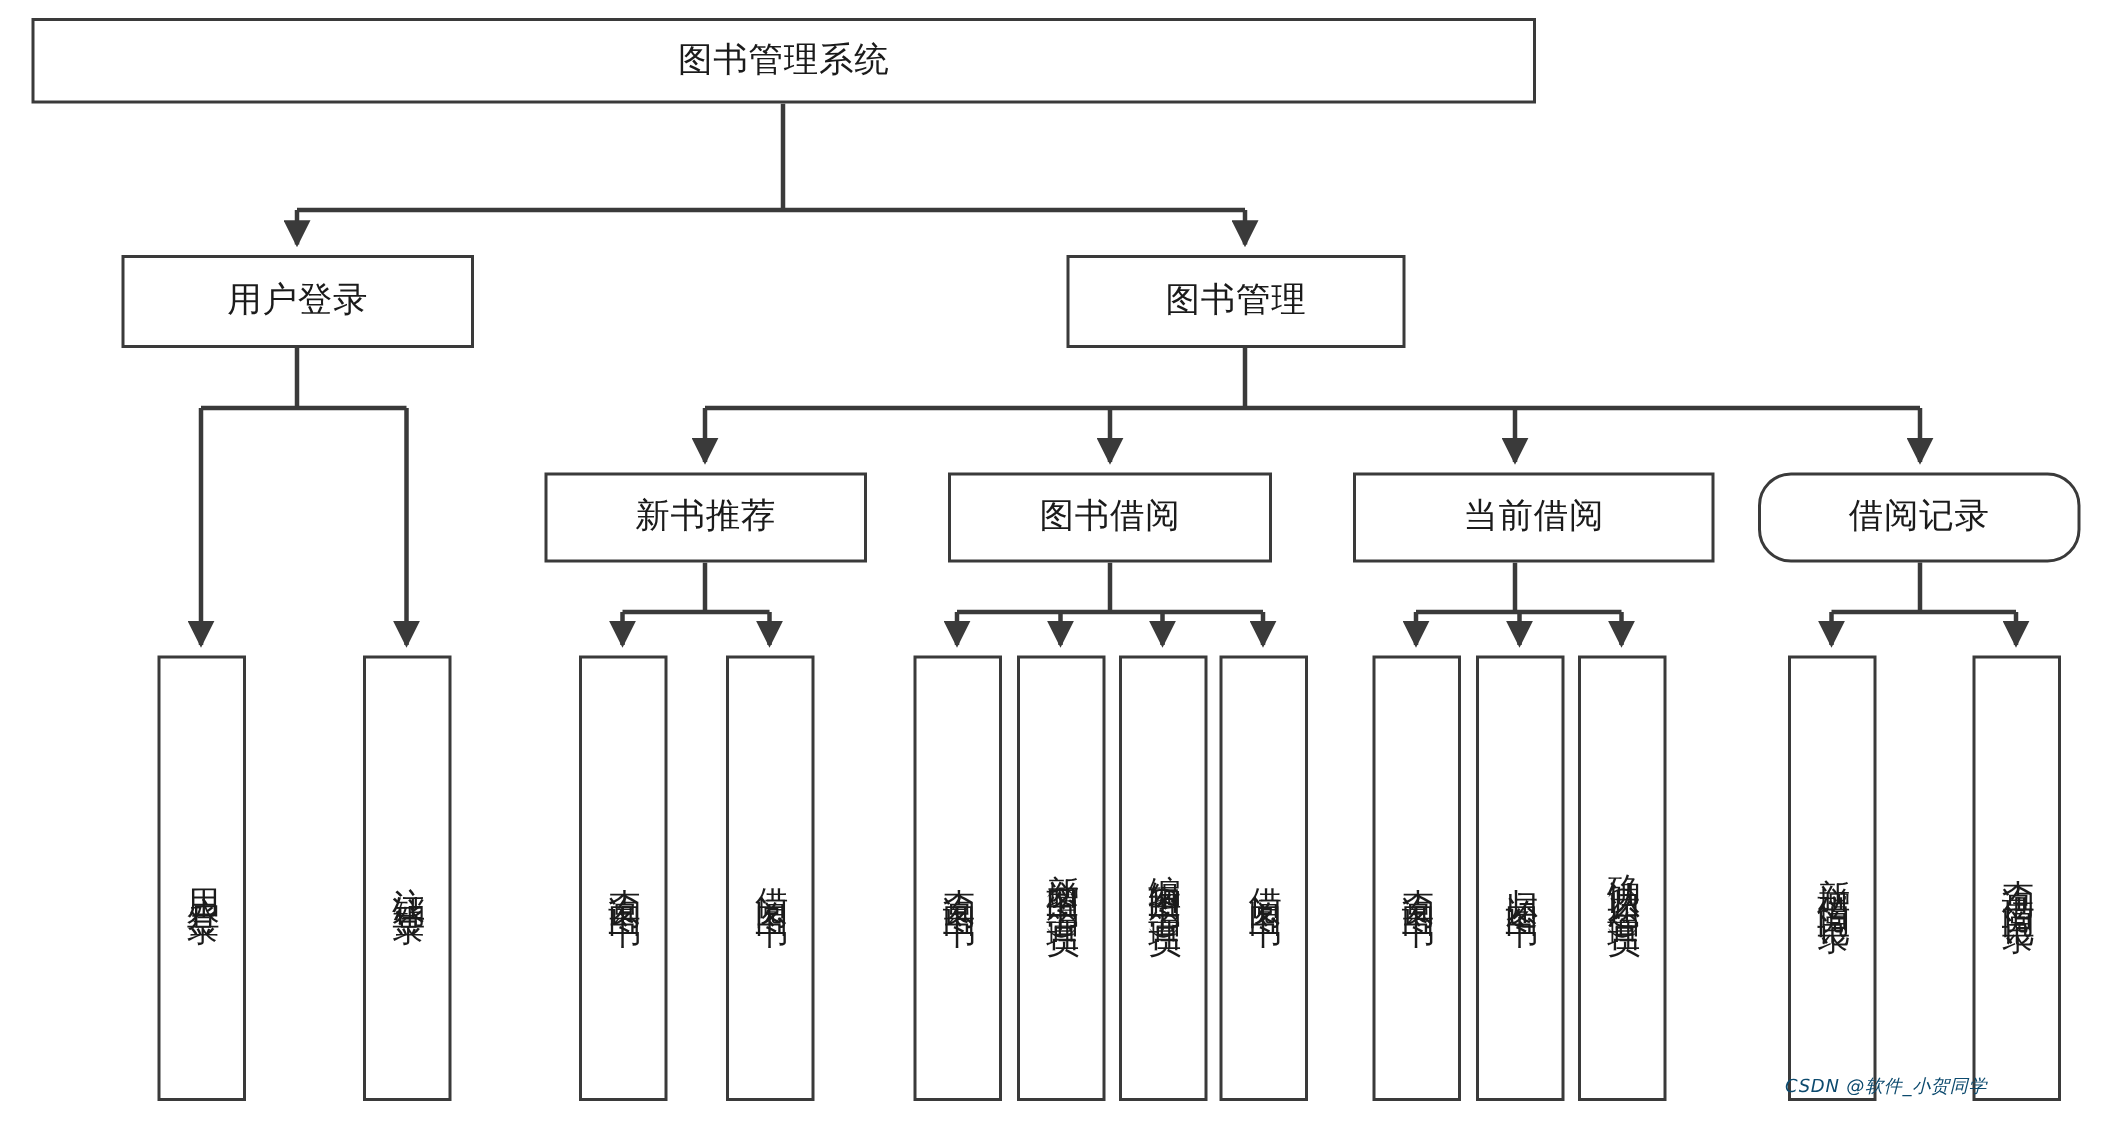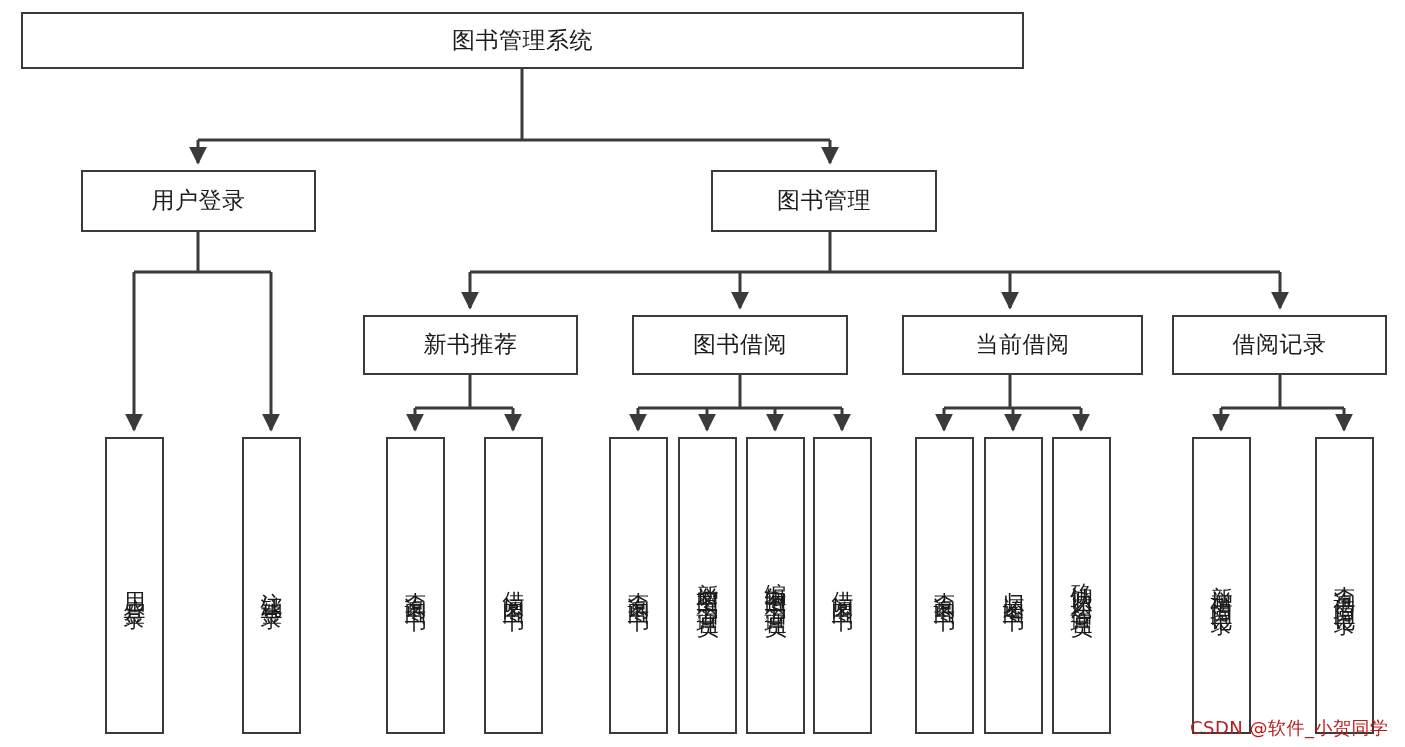"借阅记录" div.node { border-radius: none -> 22px }
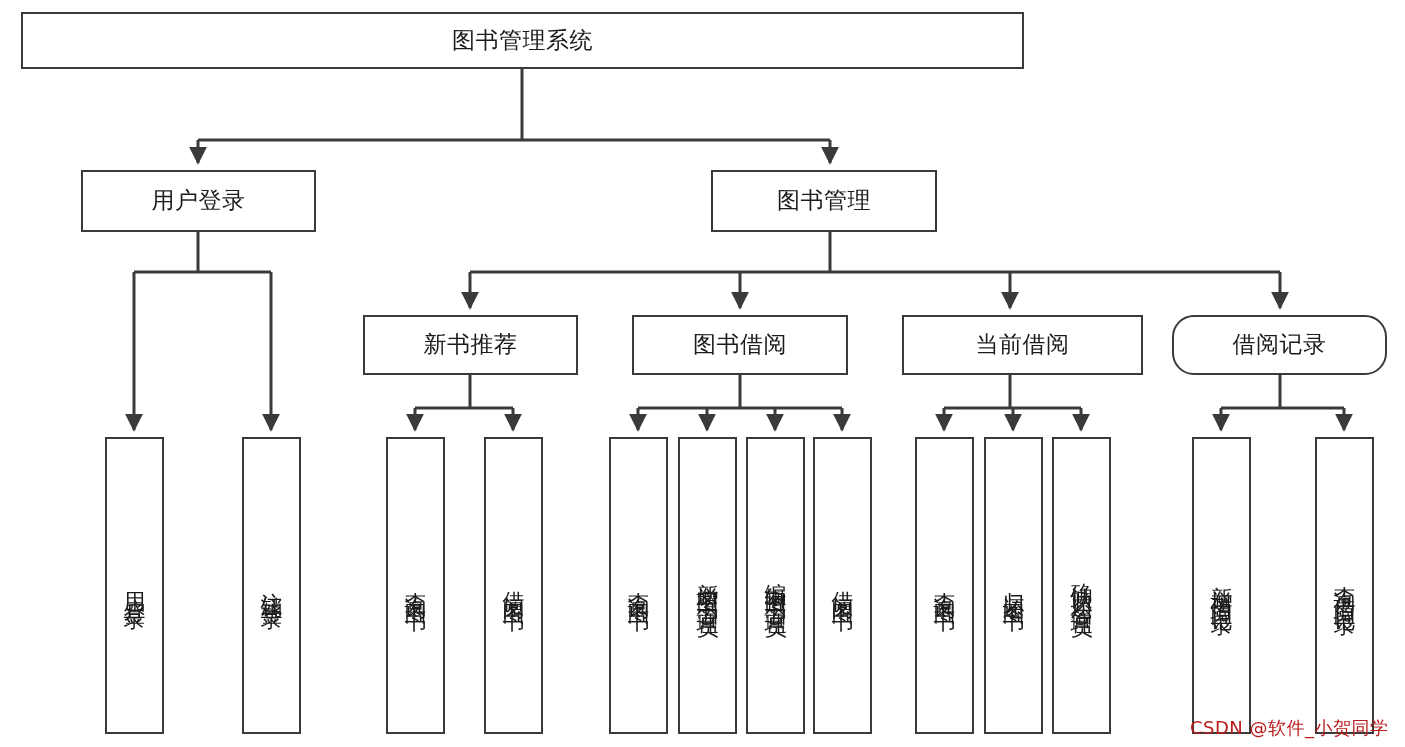"CSDN @软件_小贺同学" .watermark { color: #b91c1c -> #0c4a6e; font-size: 18px -> 12px; font-style: none -> italic }
